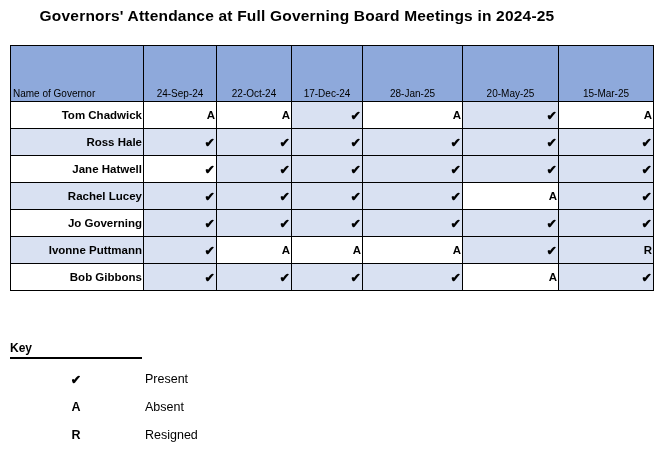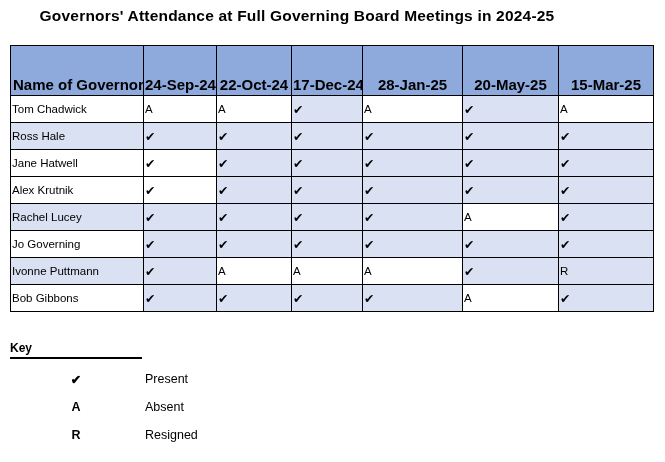"Name of Governor" table.attendance thead th { font-size: 15px -> 10px; font-weight: bold -> normal; height: 50px -> 56px }
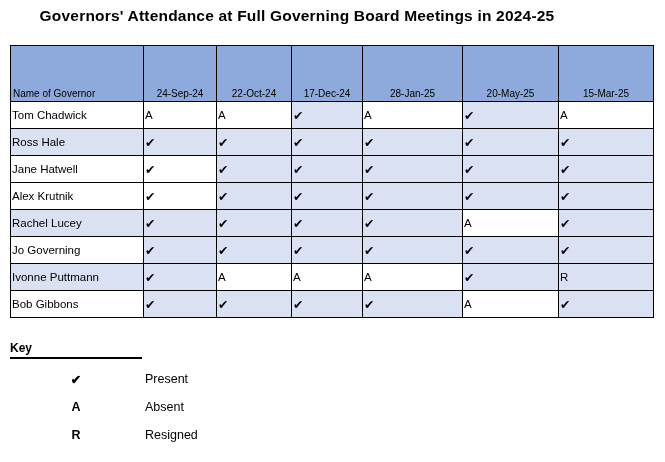"Tom Chadwick" table.attendance tbody td { font-weight: normal -> bold; text-align: left -> right }
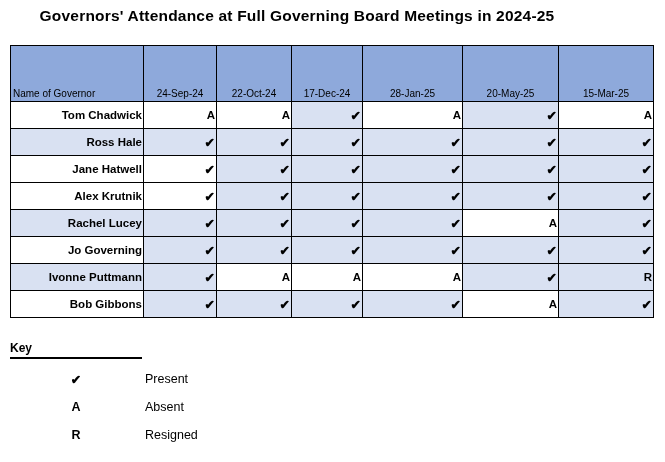"Alex Krutnik" tr { html: <tr> <td>Alex Krutnik</td> <td>✔</td> <td>✔</td> <td>✔</td> <td>✔</td> <td>✔</td> <td>✔</td> </tr> -> none }
